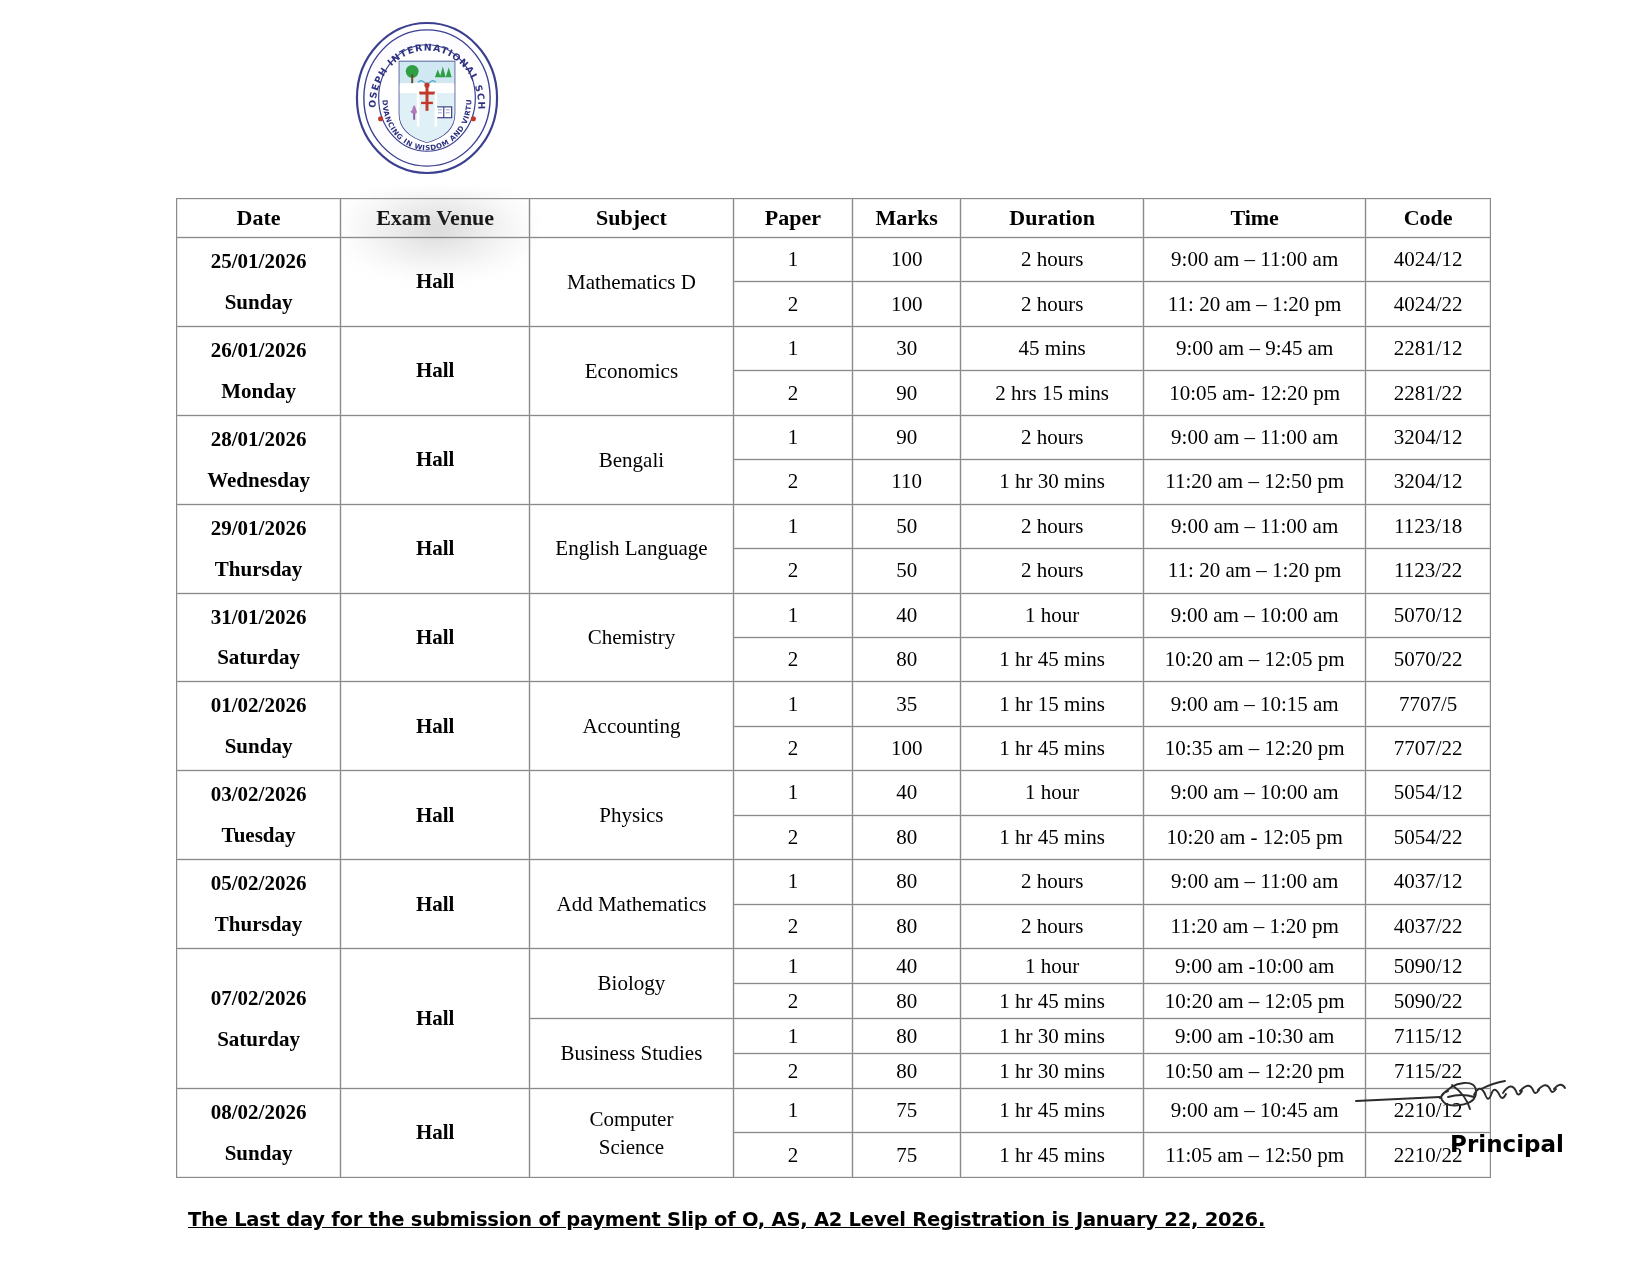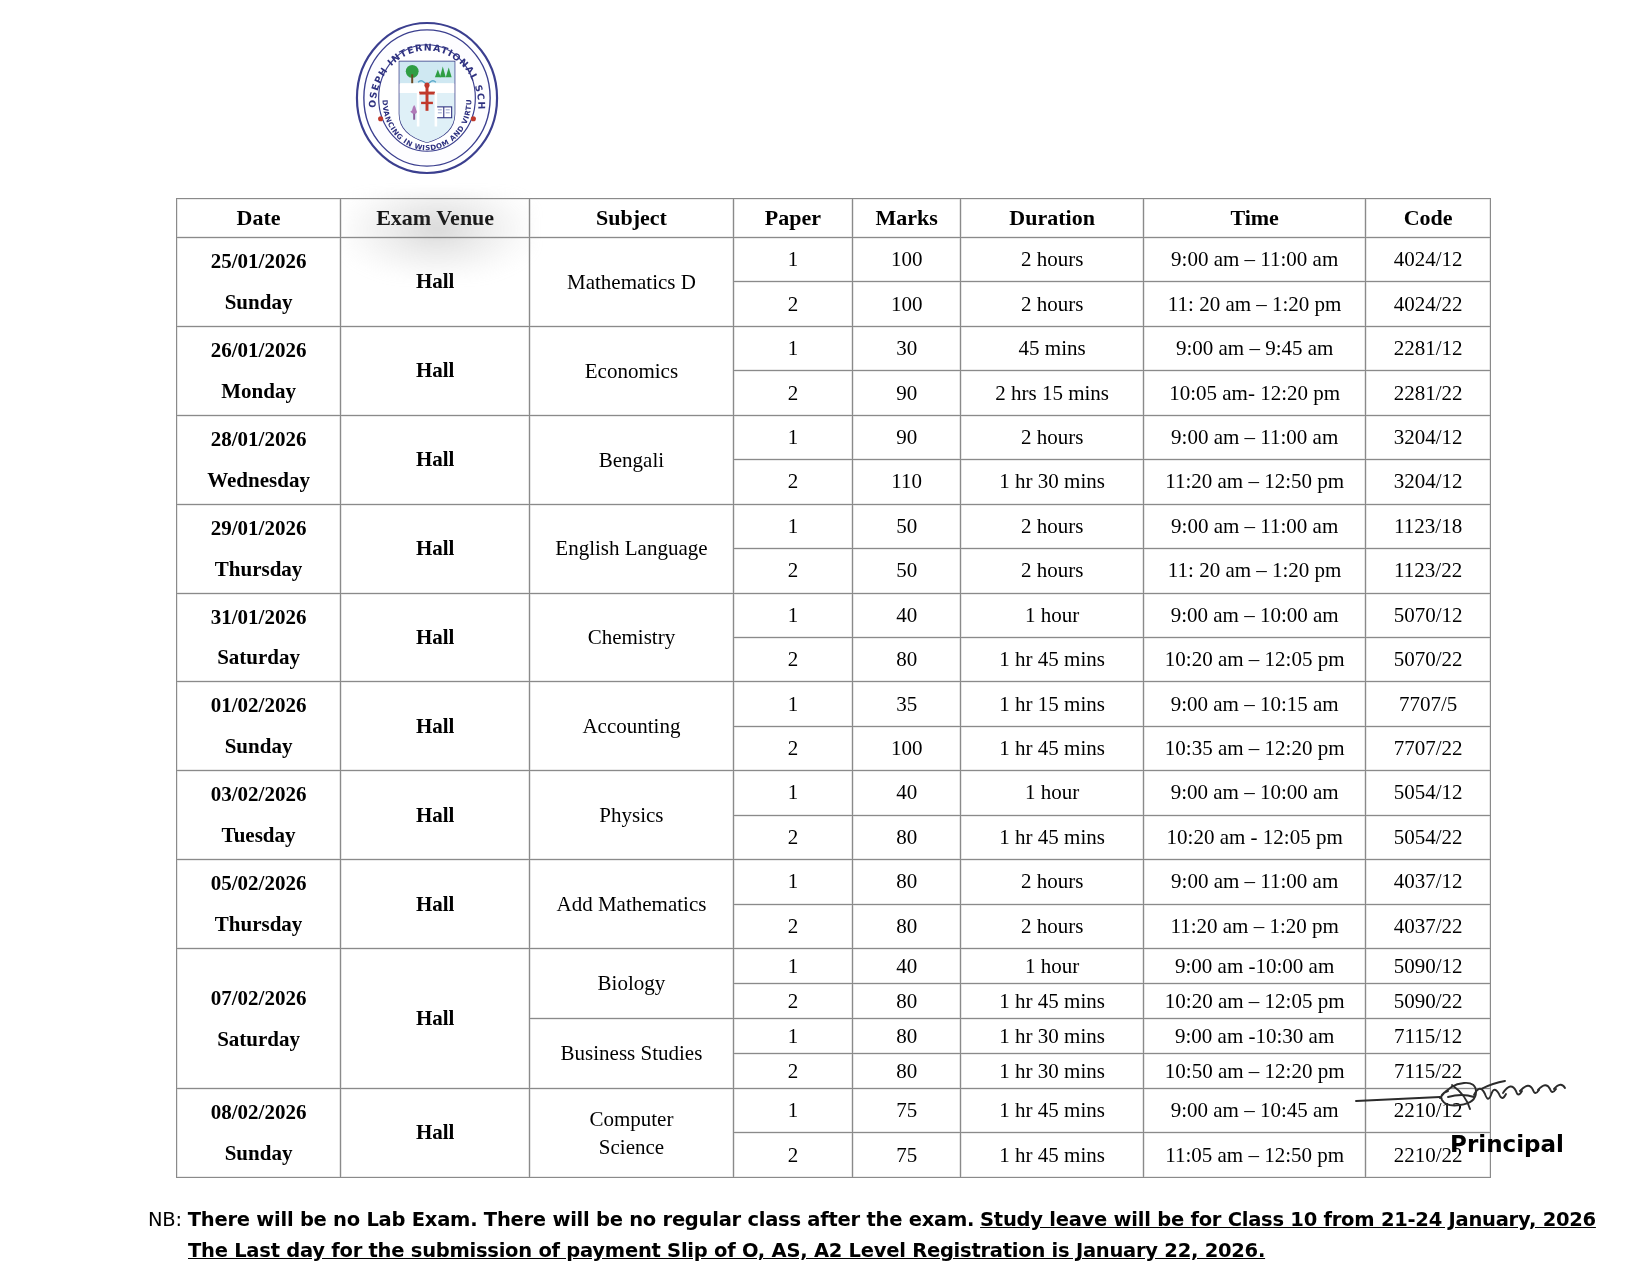"NB: There will be no" div { html: <div> <span>NB:</span> <span>There will be no Lab Exam. There will be no regular class after the exam.</span> <span>Study leave will be for Class 10 from 21-24 January, 2026</span> </div> -> none }
